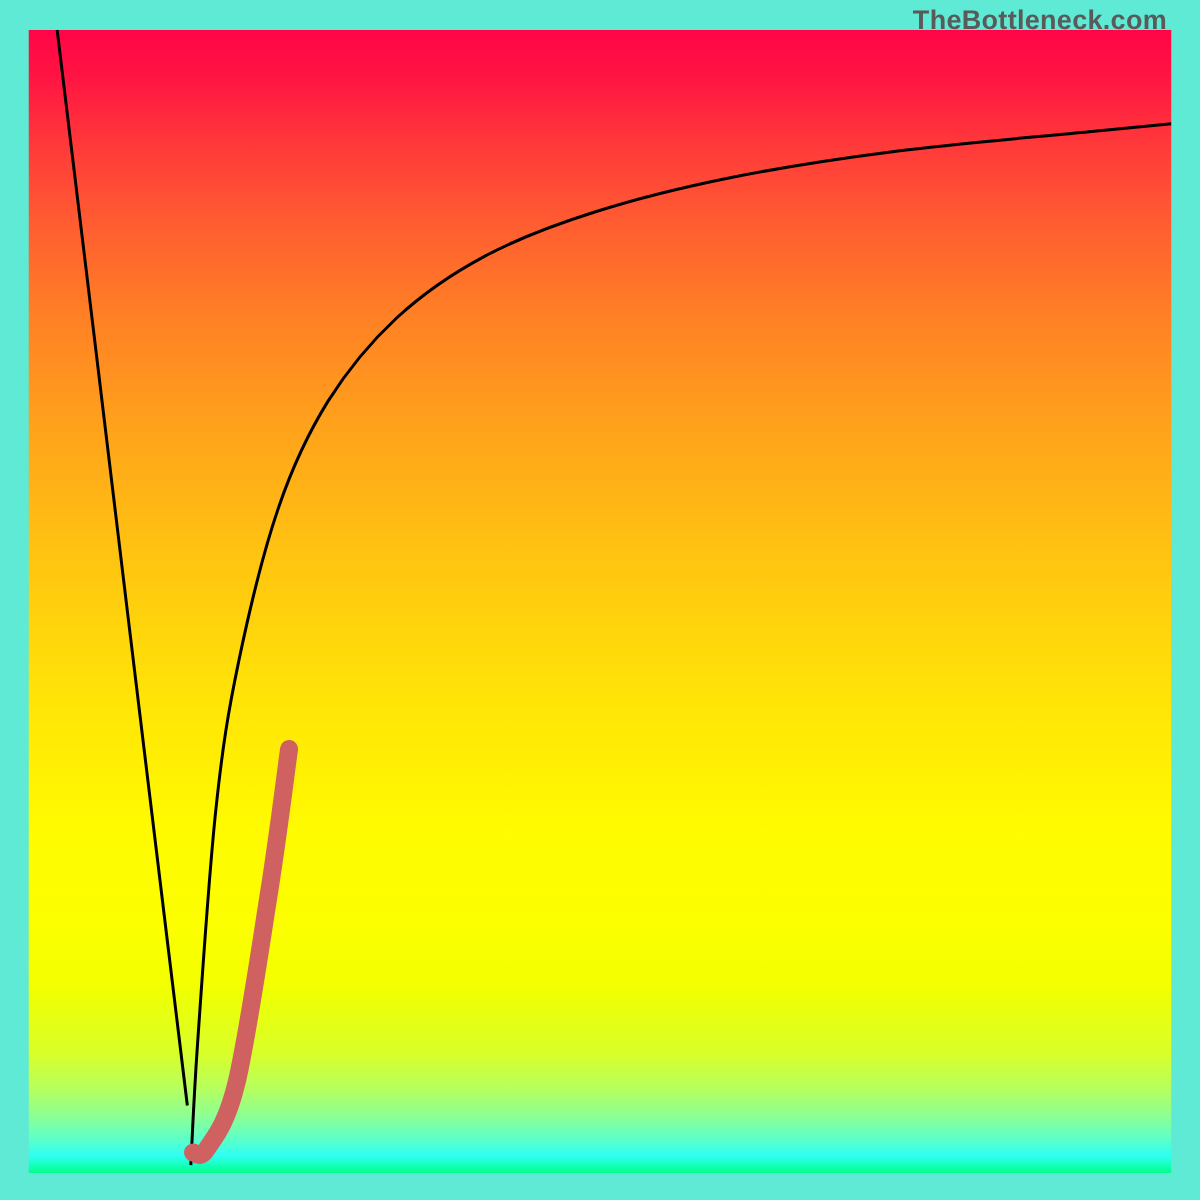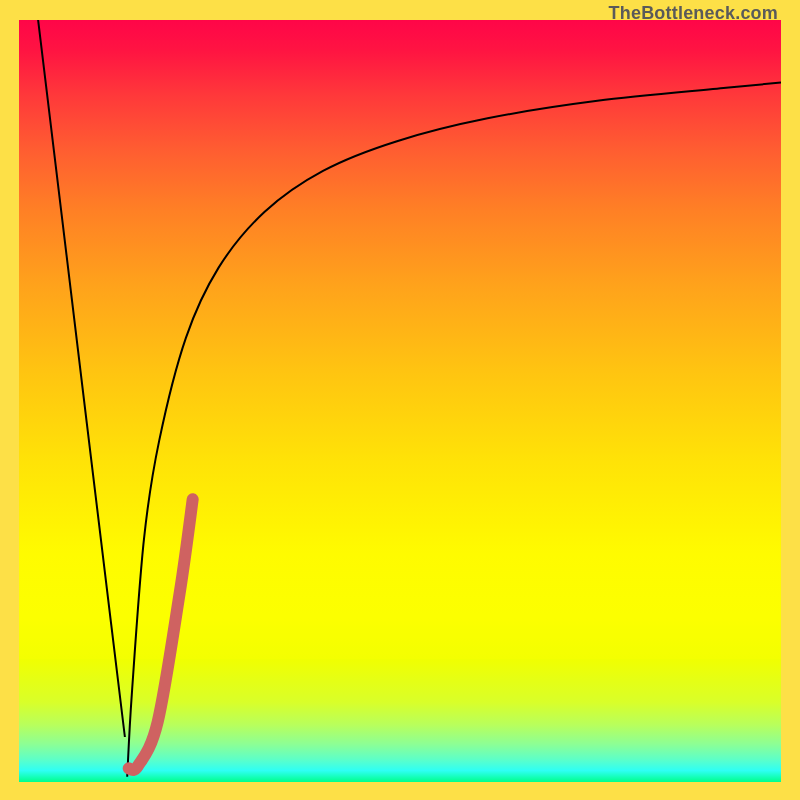"TheBottleneck.com" .frame { background: #fde047 -> #5eead4 }
